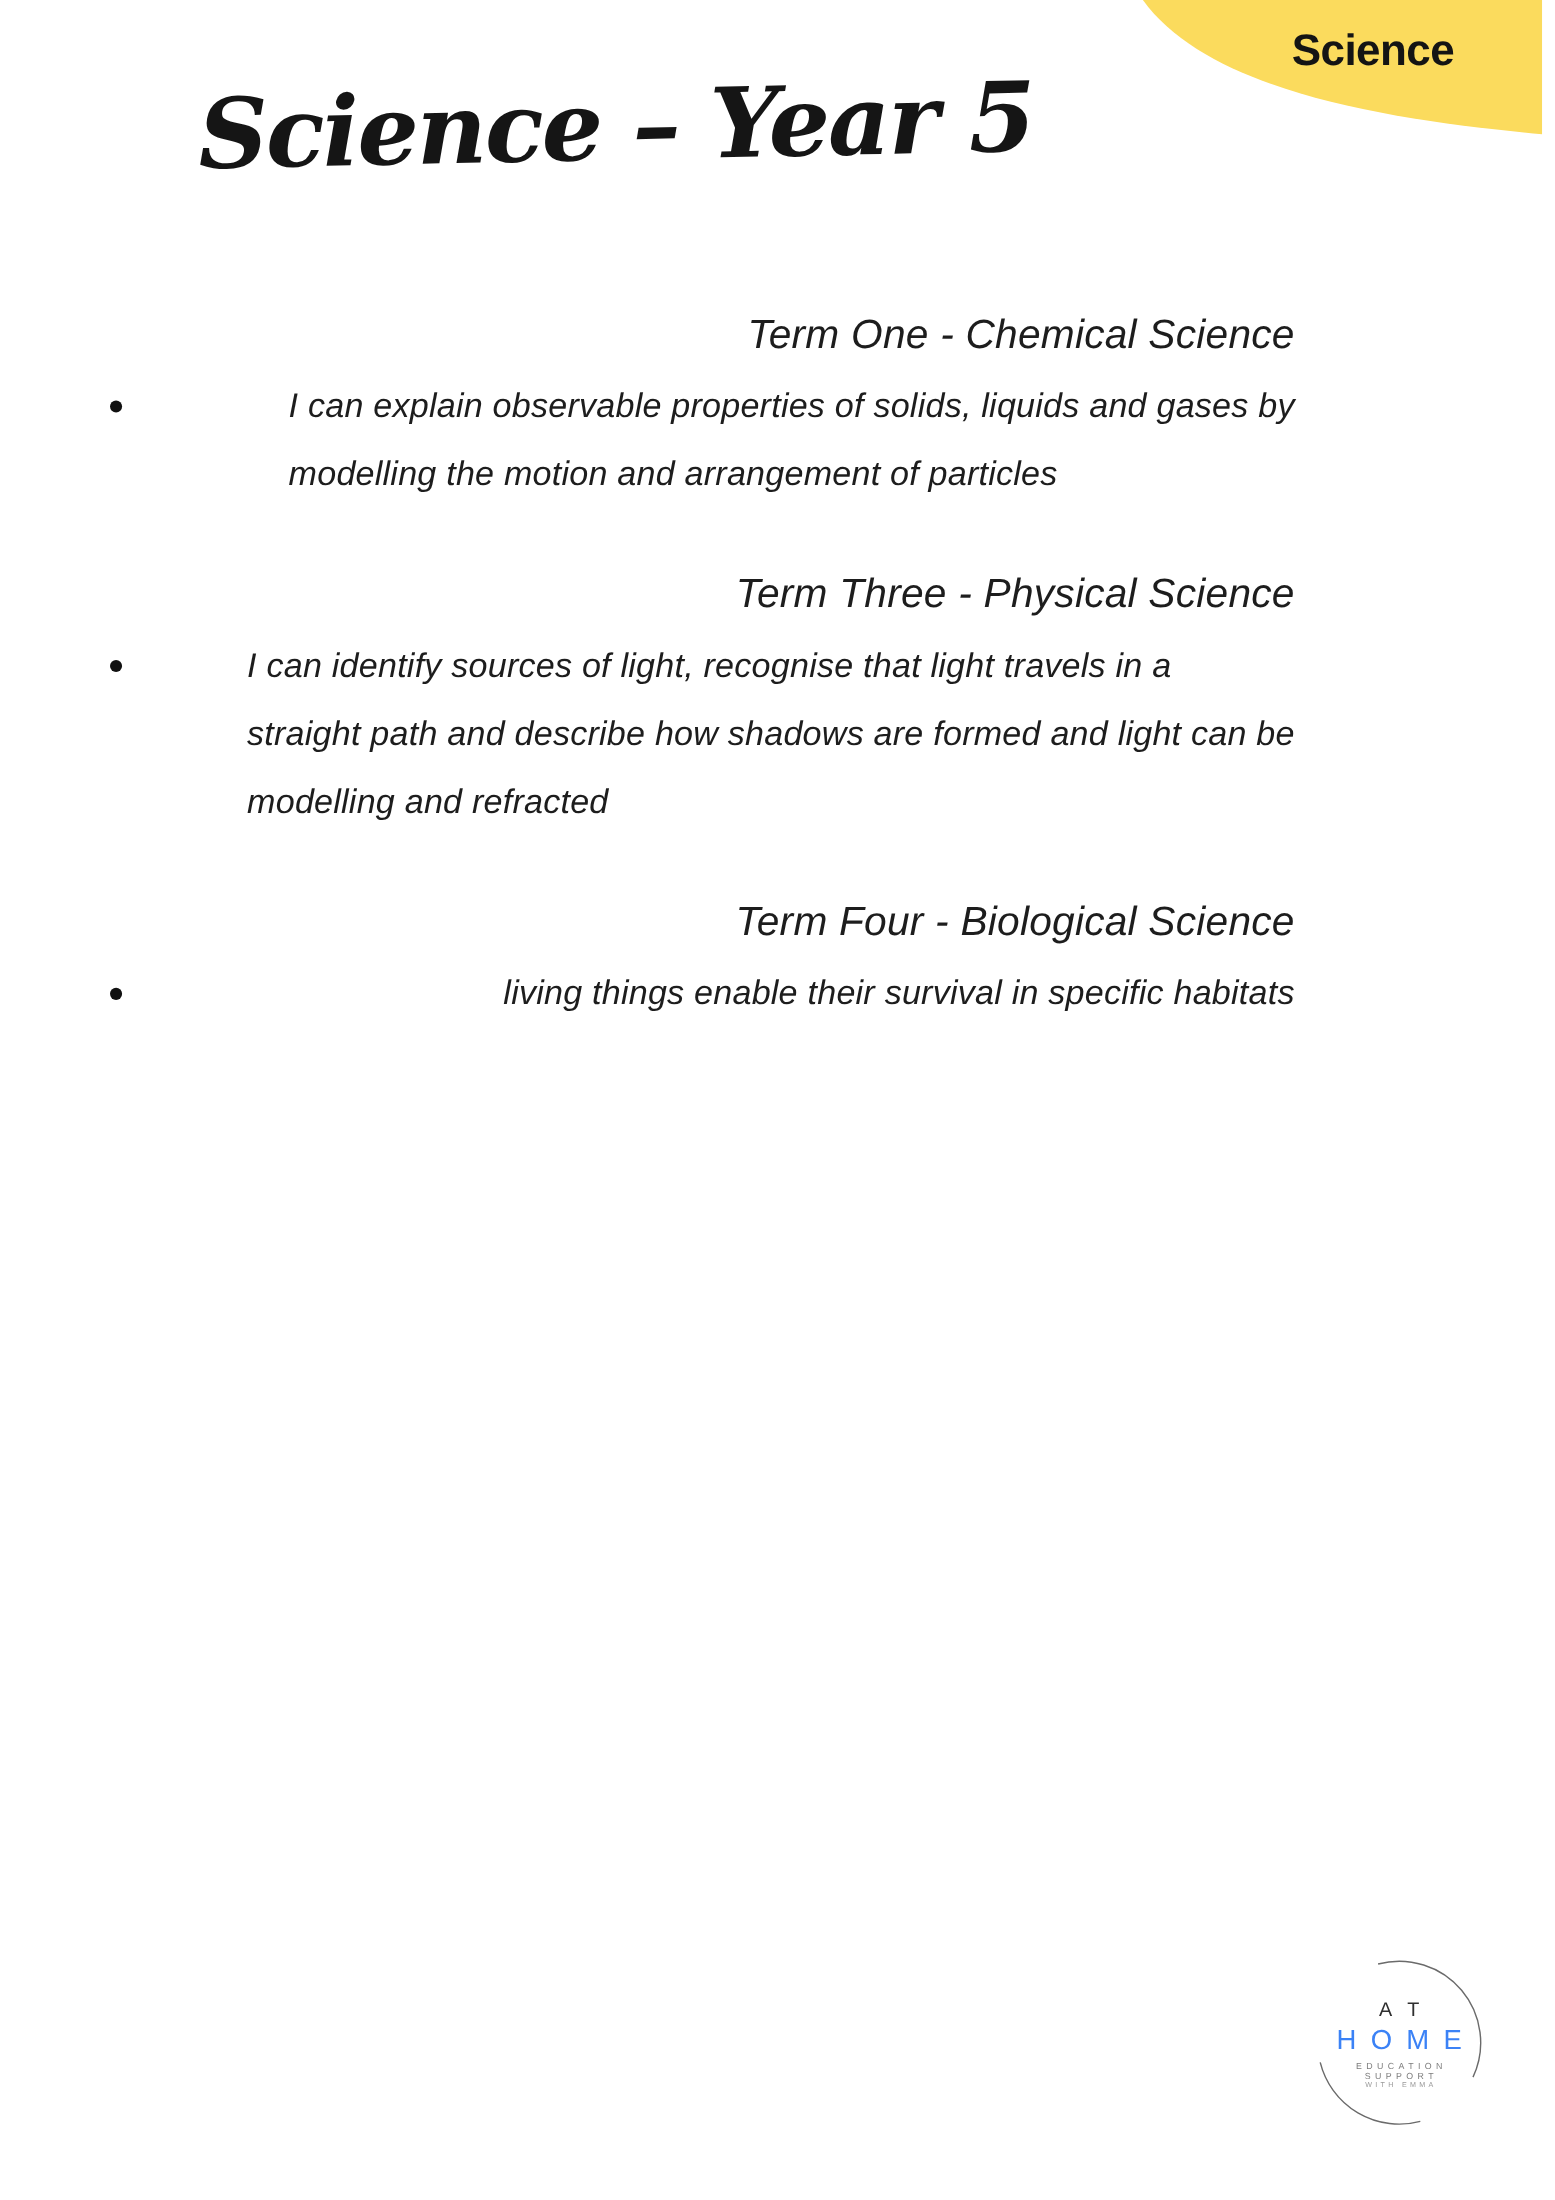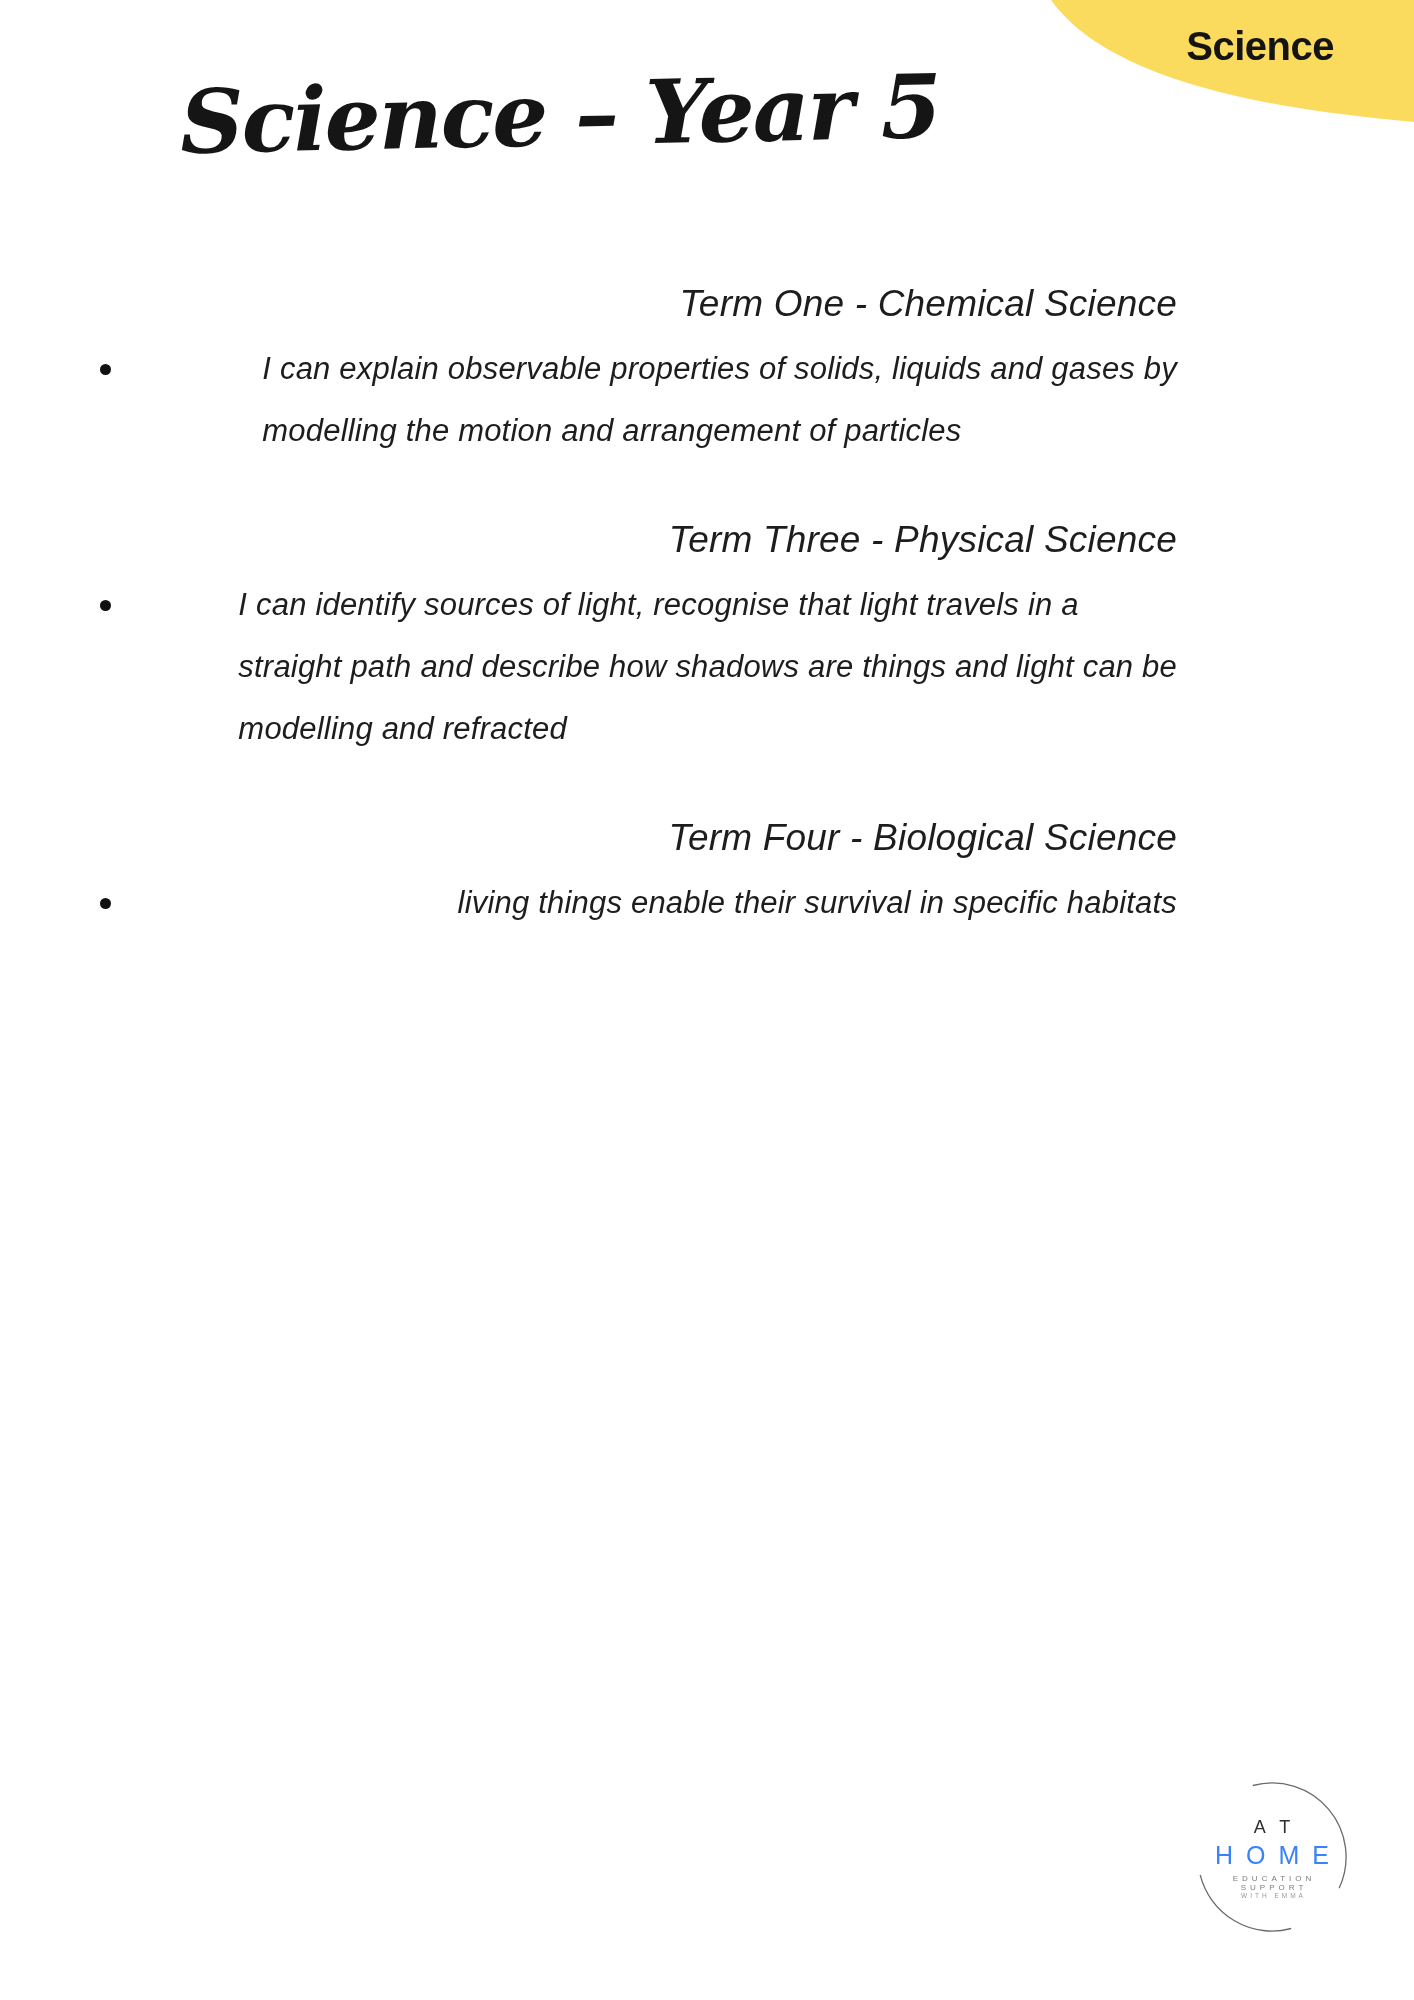"Science" .tab-wrap { right: 0 -> 12px }
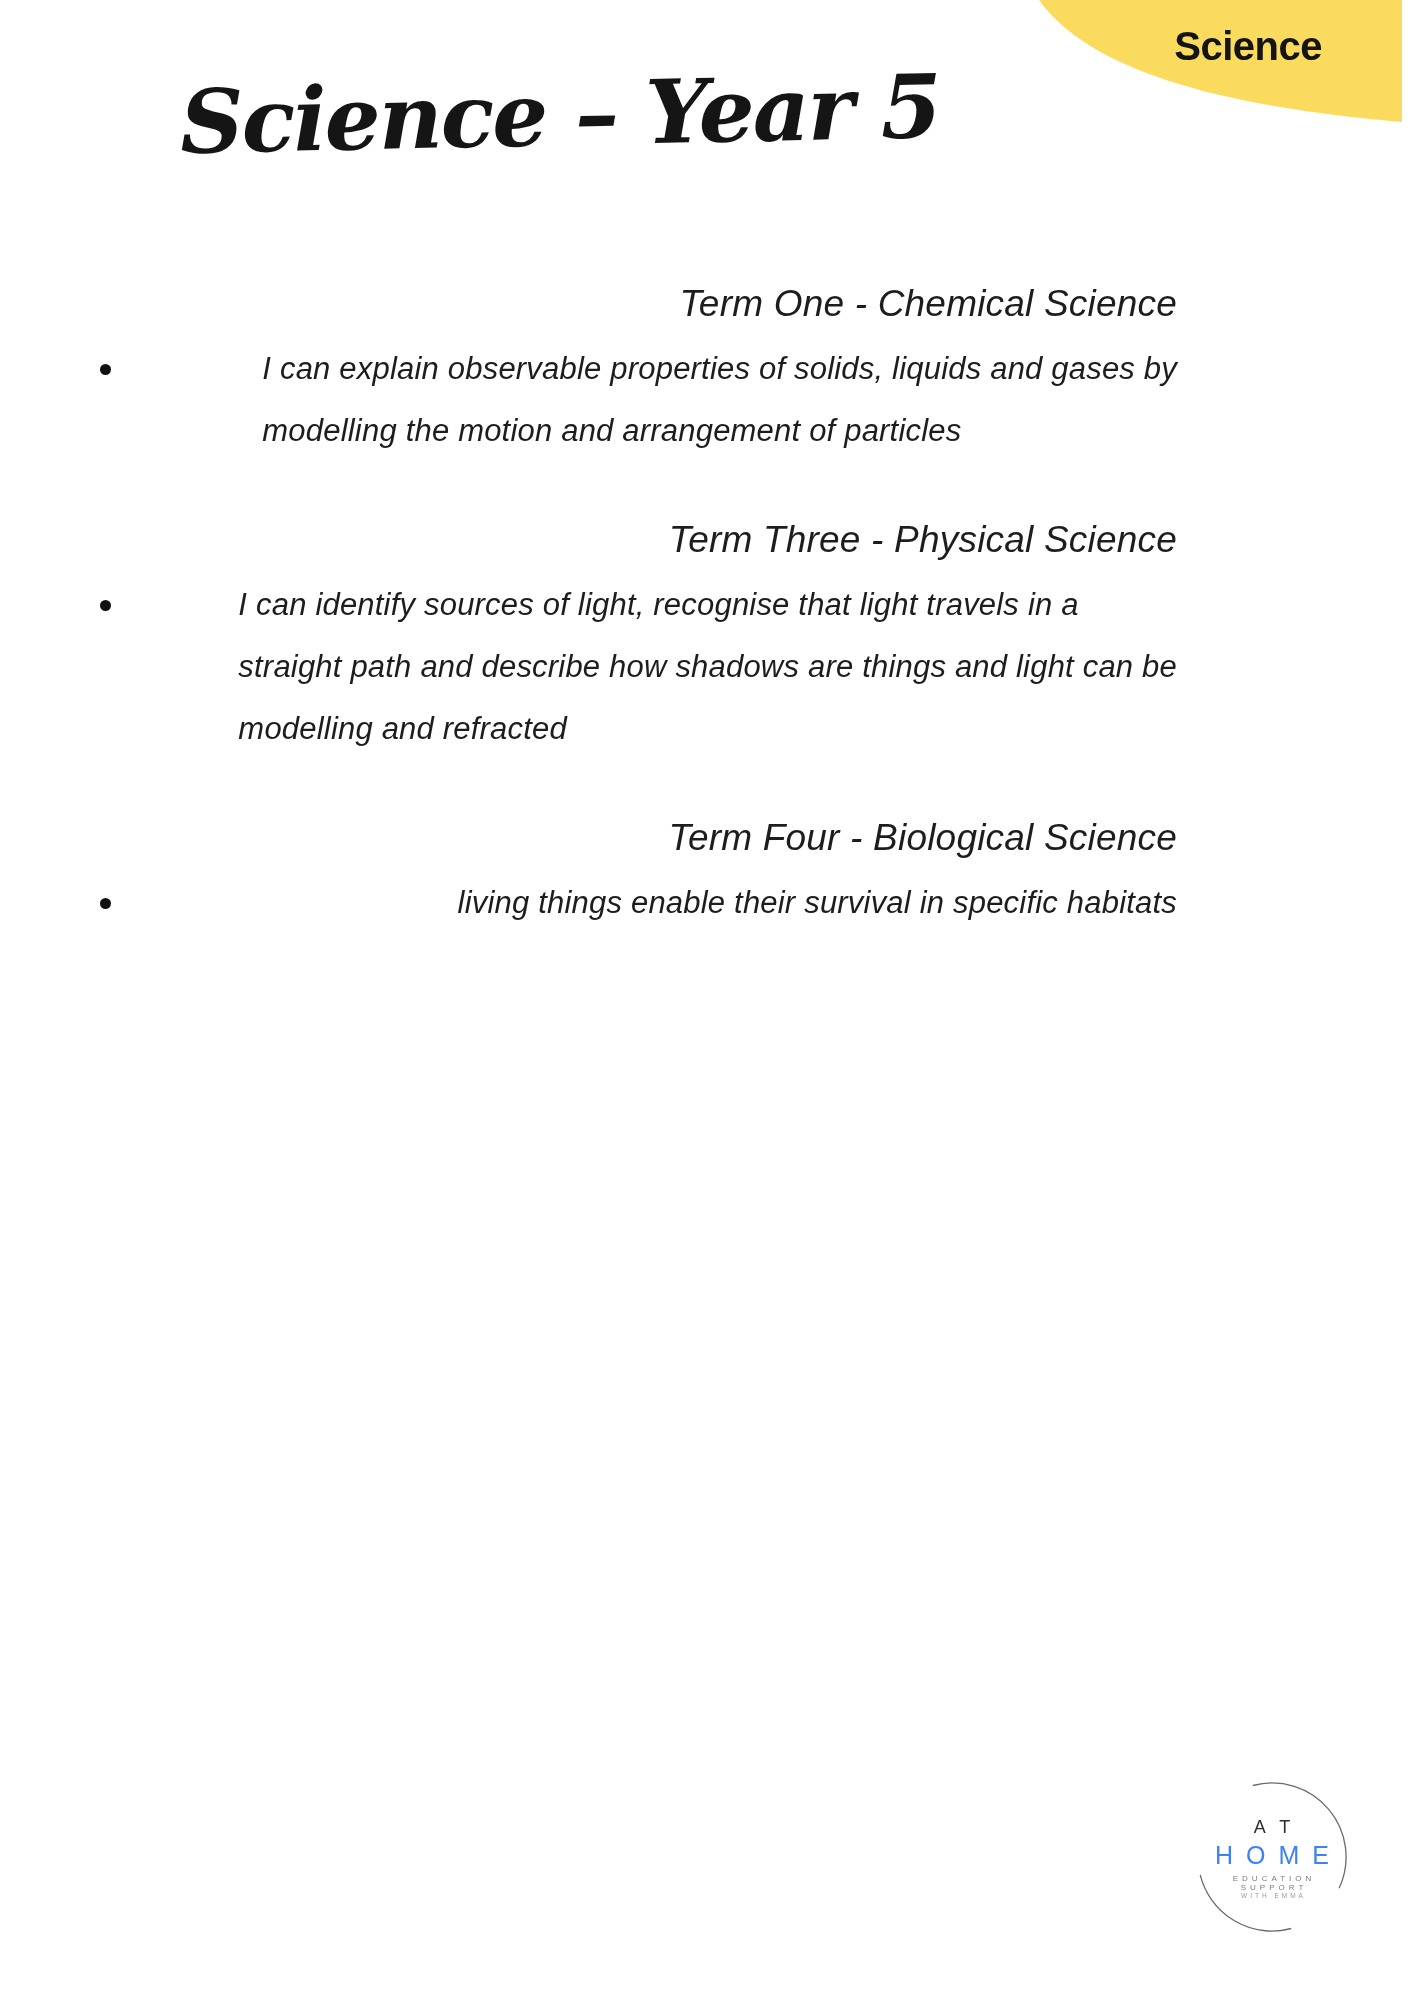"straight path and describe how" div.bullet-line { text: things -> formed }
